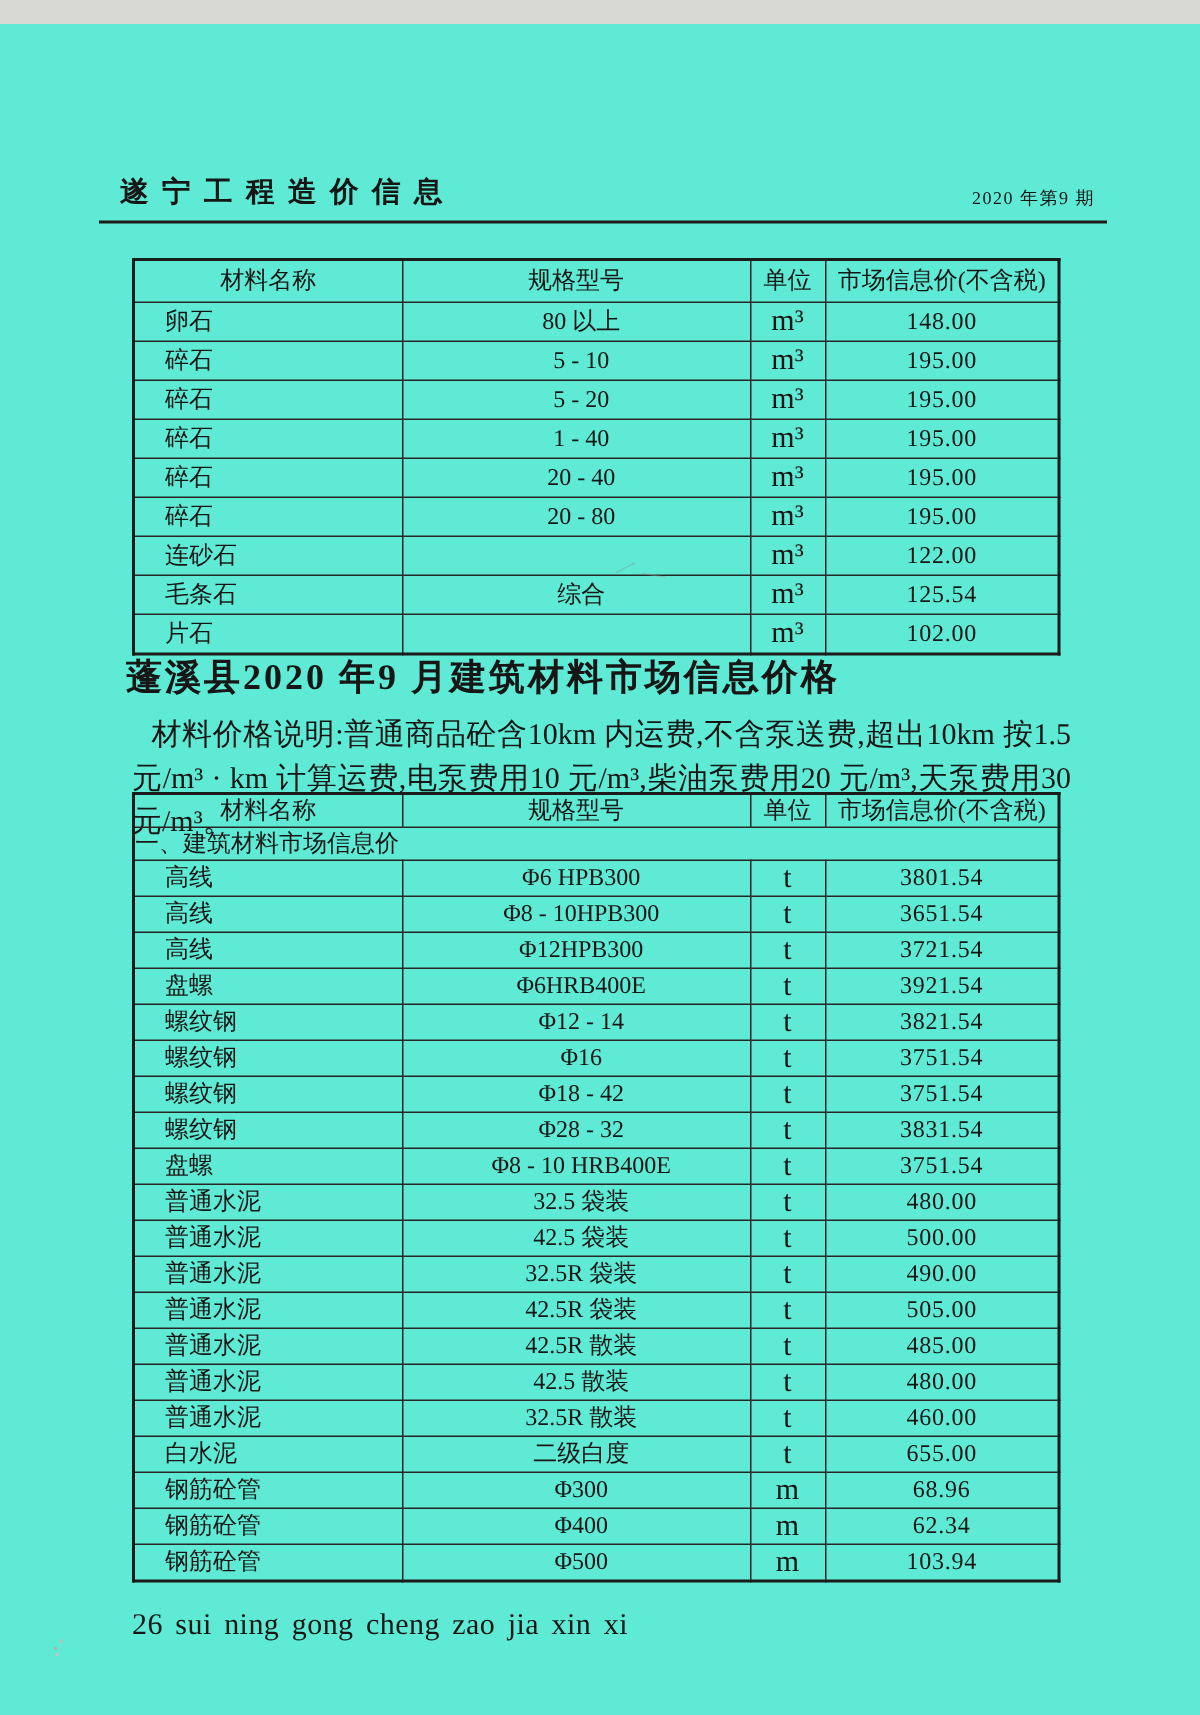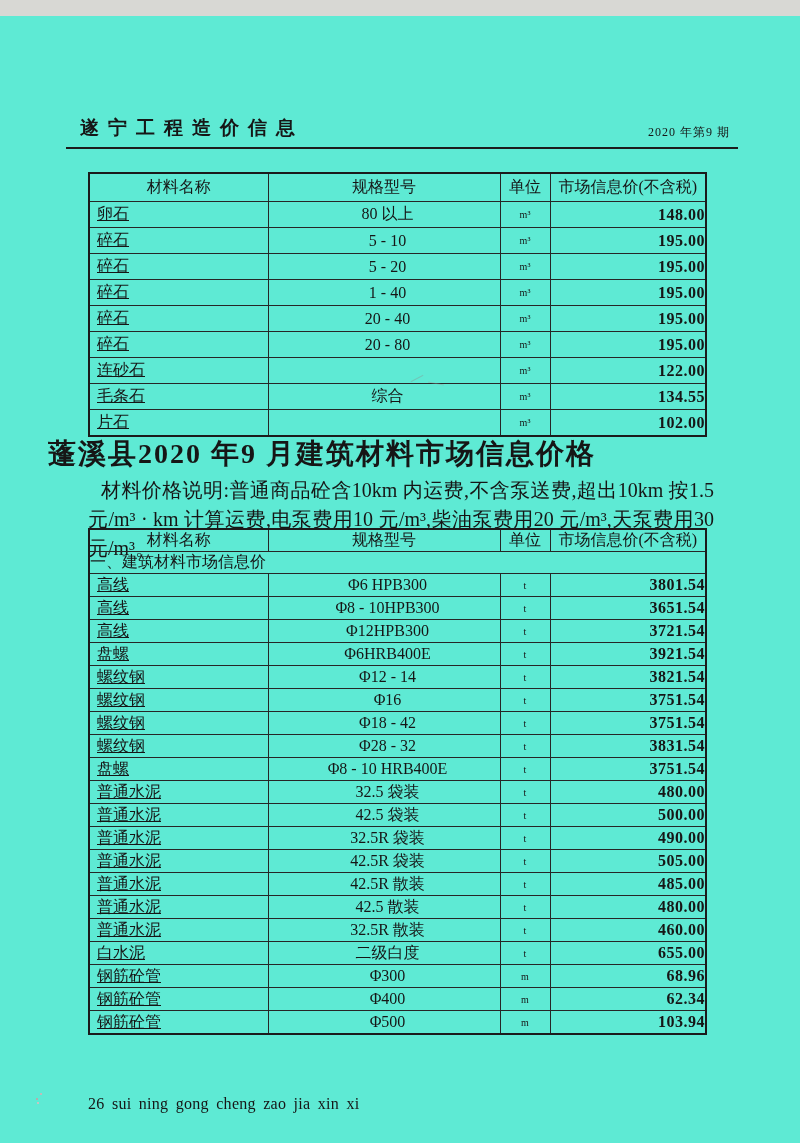"卵石" td.c0 { padding-left: 7px -> 20px; text-decoration: underline -> none }
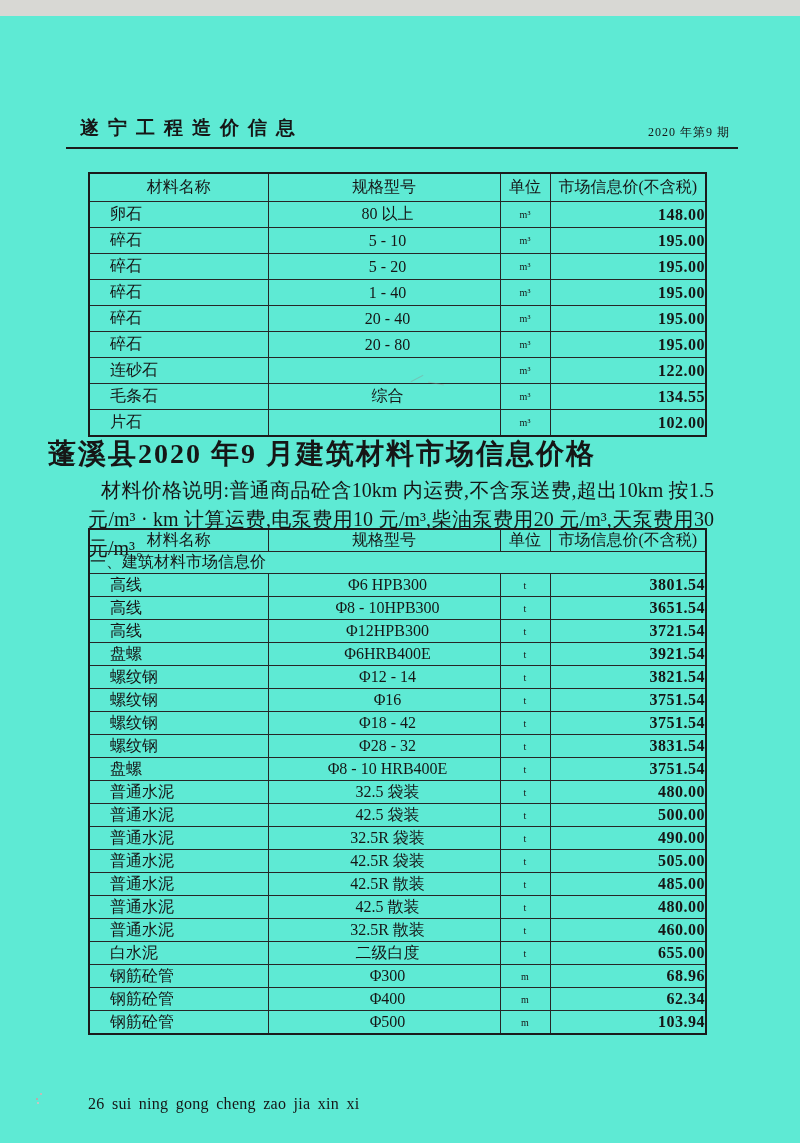"m³" td.c2 { font-size: 10px -> 20px }
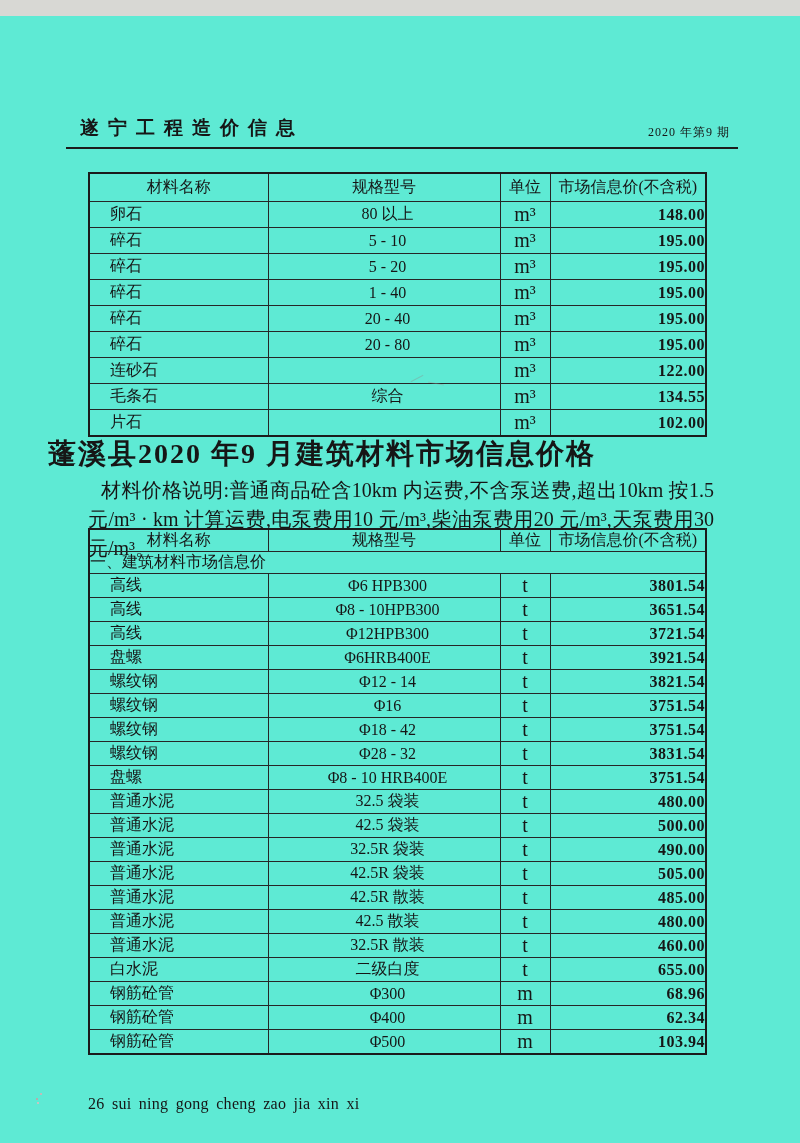"148.00" td.c3 { font-weight: bold -> none; text-align: right -> center }
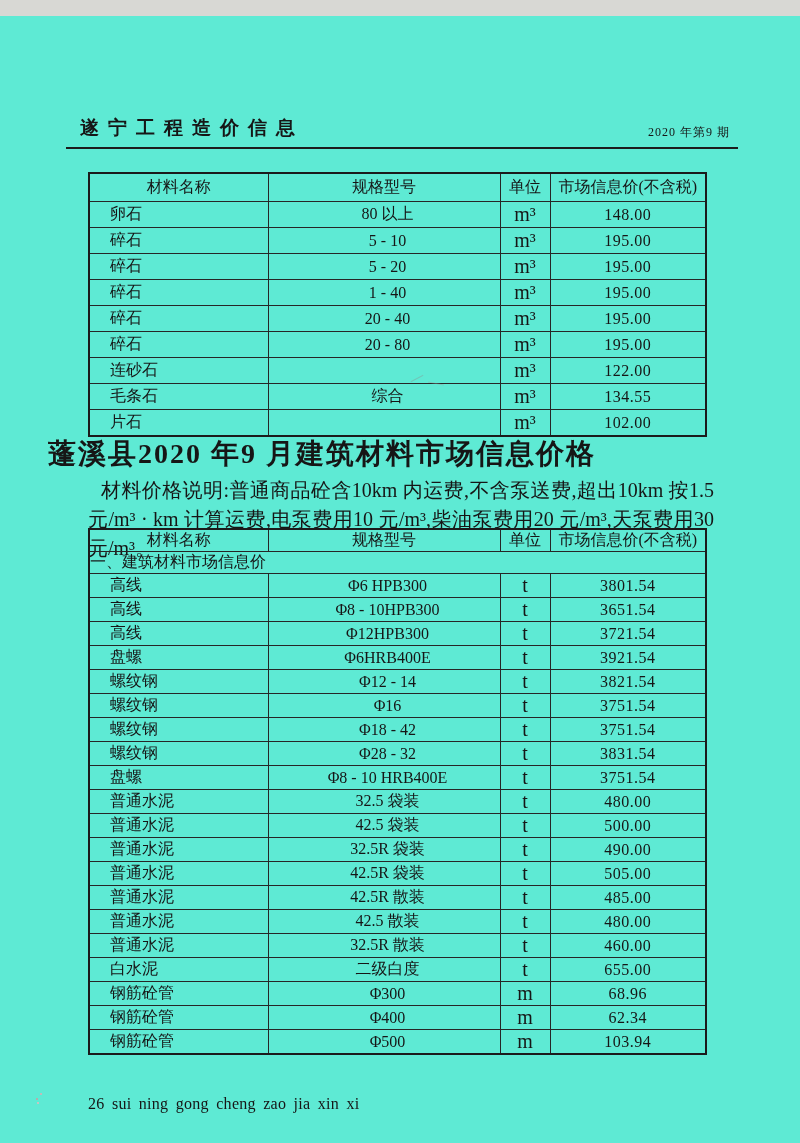"134.55" td.c3 { text: 134.55 -> 125.54 }
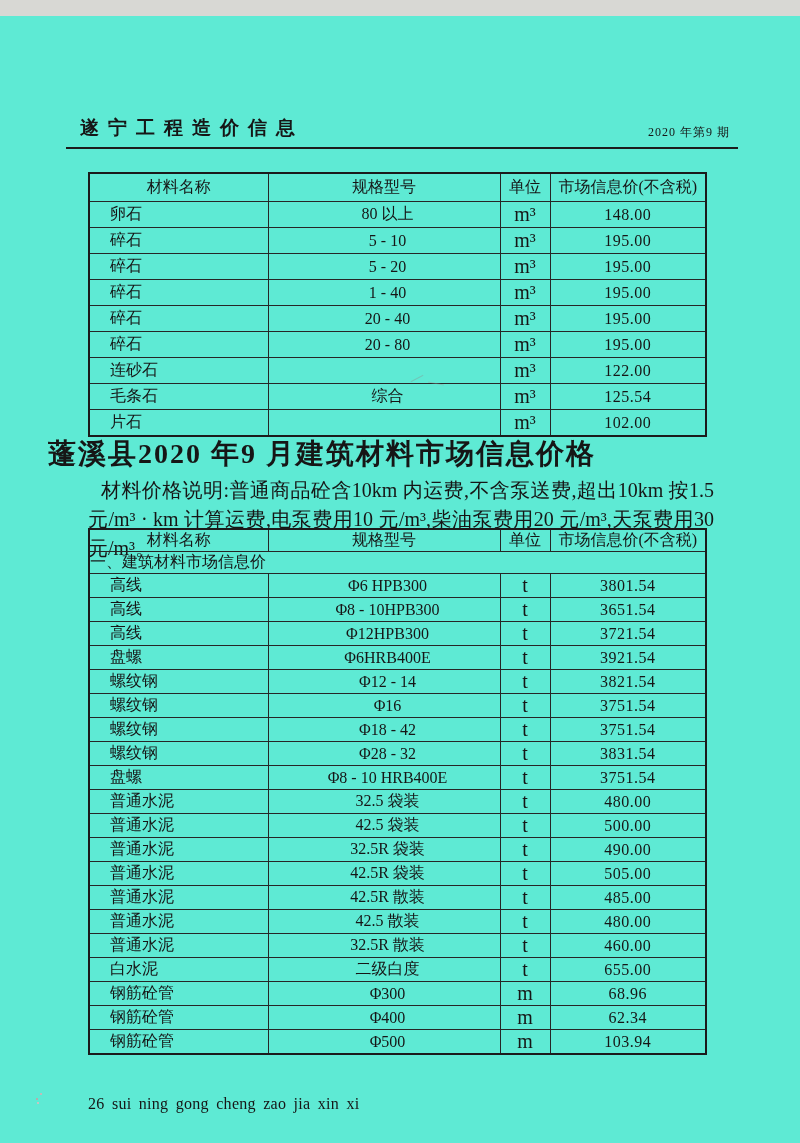"蓬溪县2020 年9 月建筑材料市场信息价格" .page-title { font-size: 28px -> 24px }
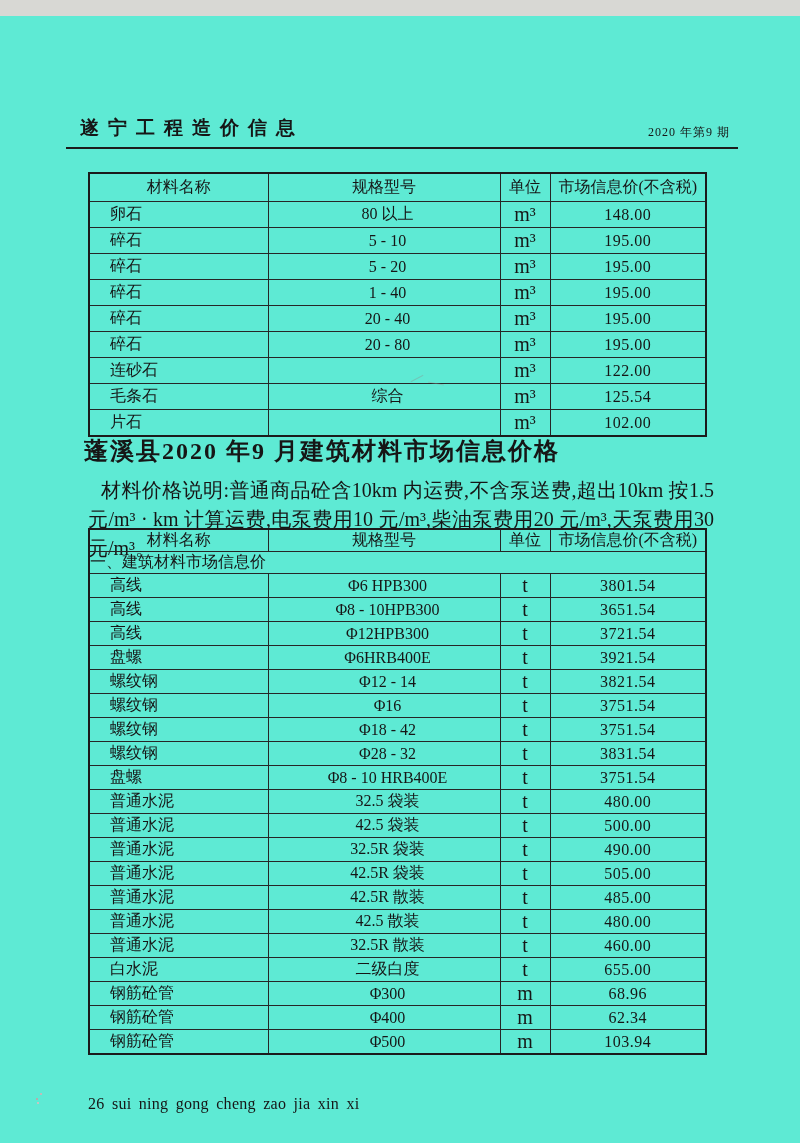"26 sui ning gong cheng" .page-footer { font-size: 16px -> 20px; top: 1079px -> 1056px }
